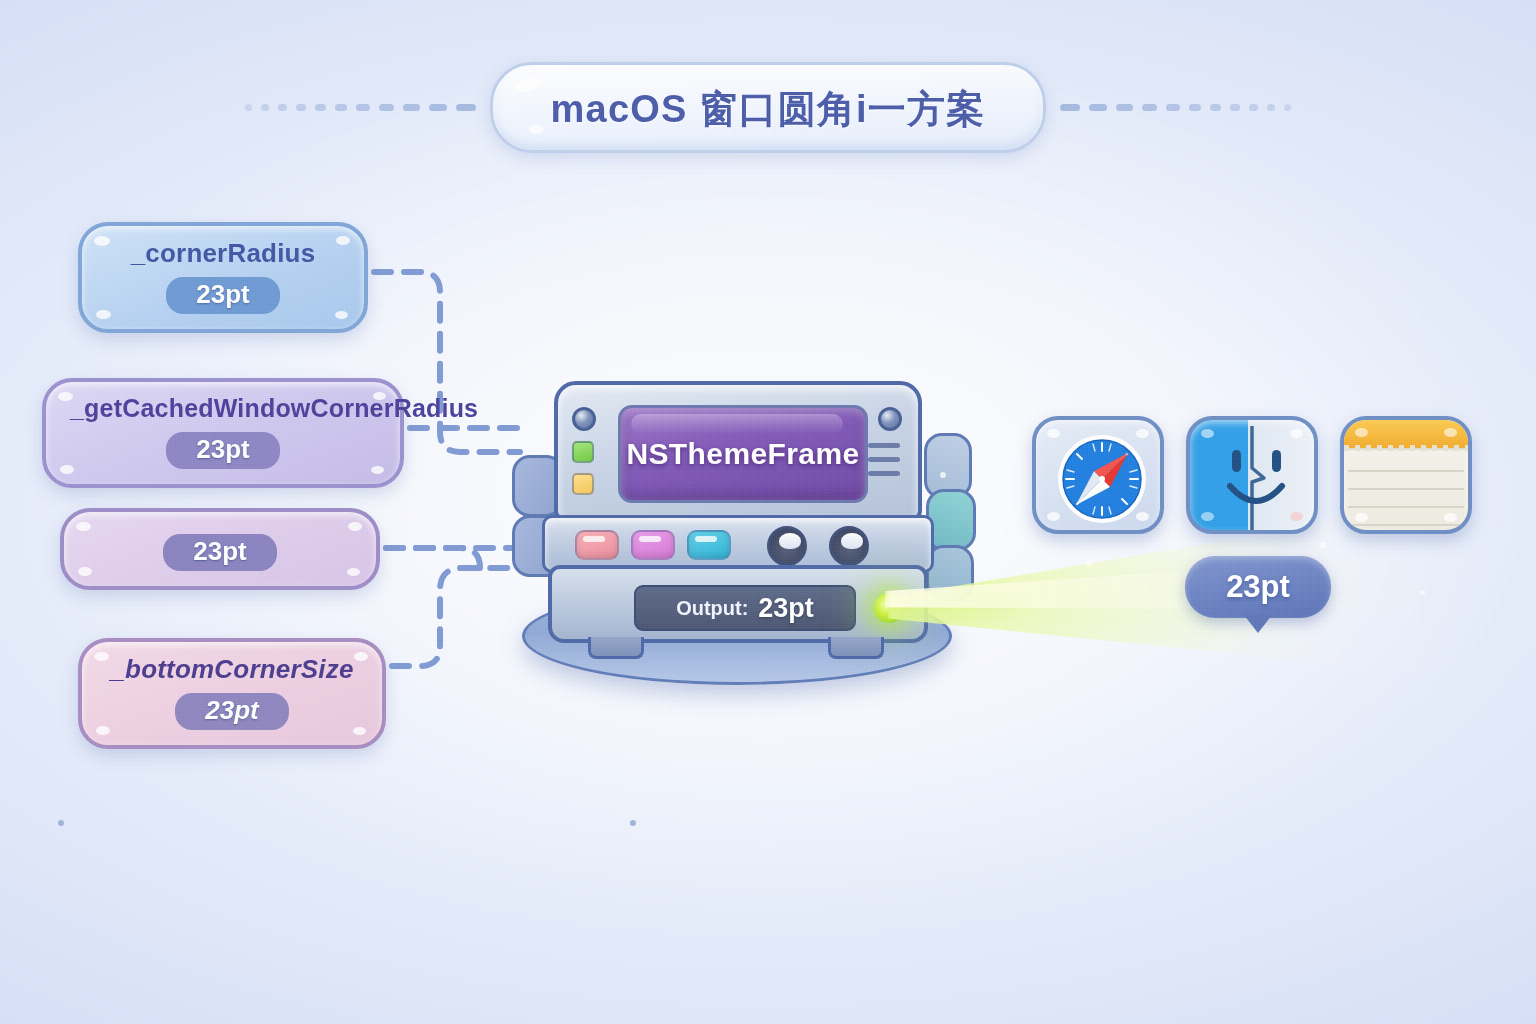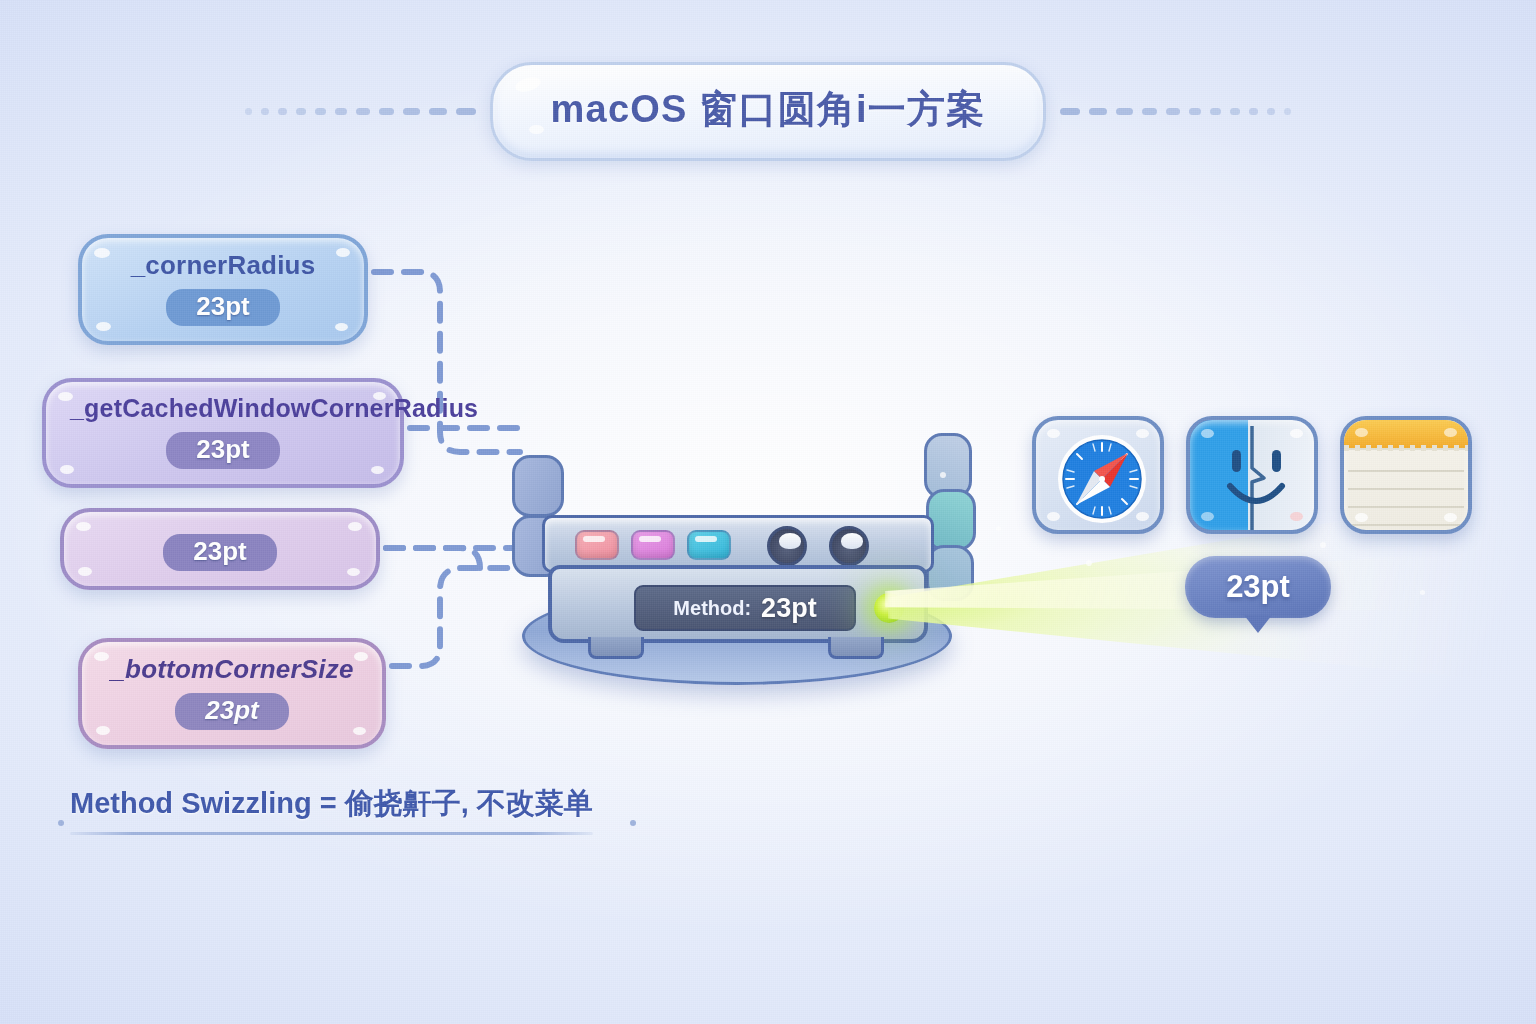"macOS 窗口圆角i一方案" .title-pill { padding: 19px 58px 23px -> 19px 58px 15px }
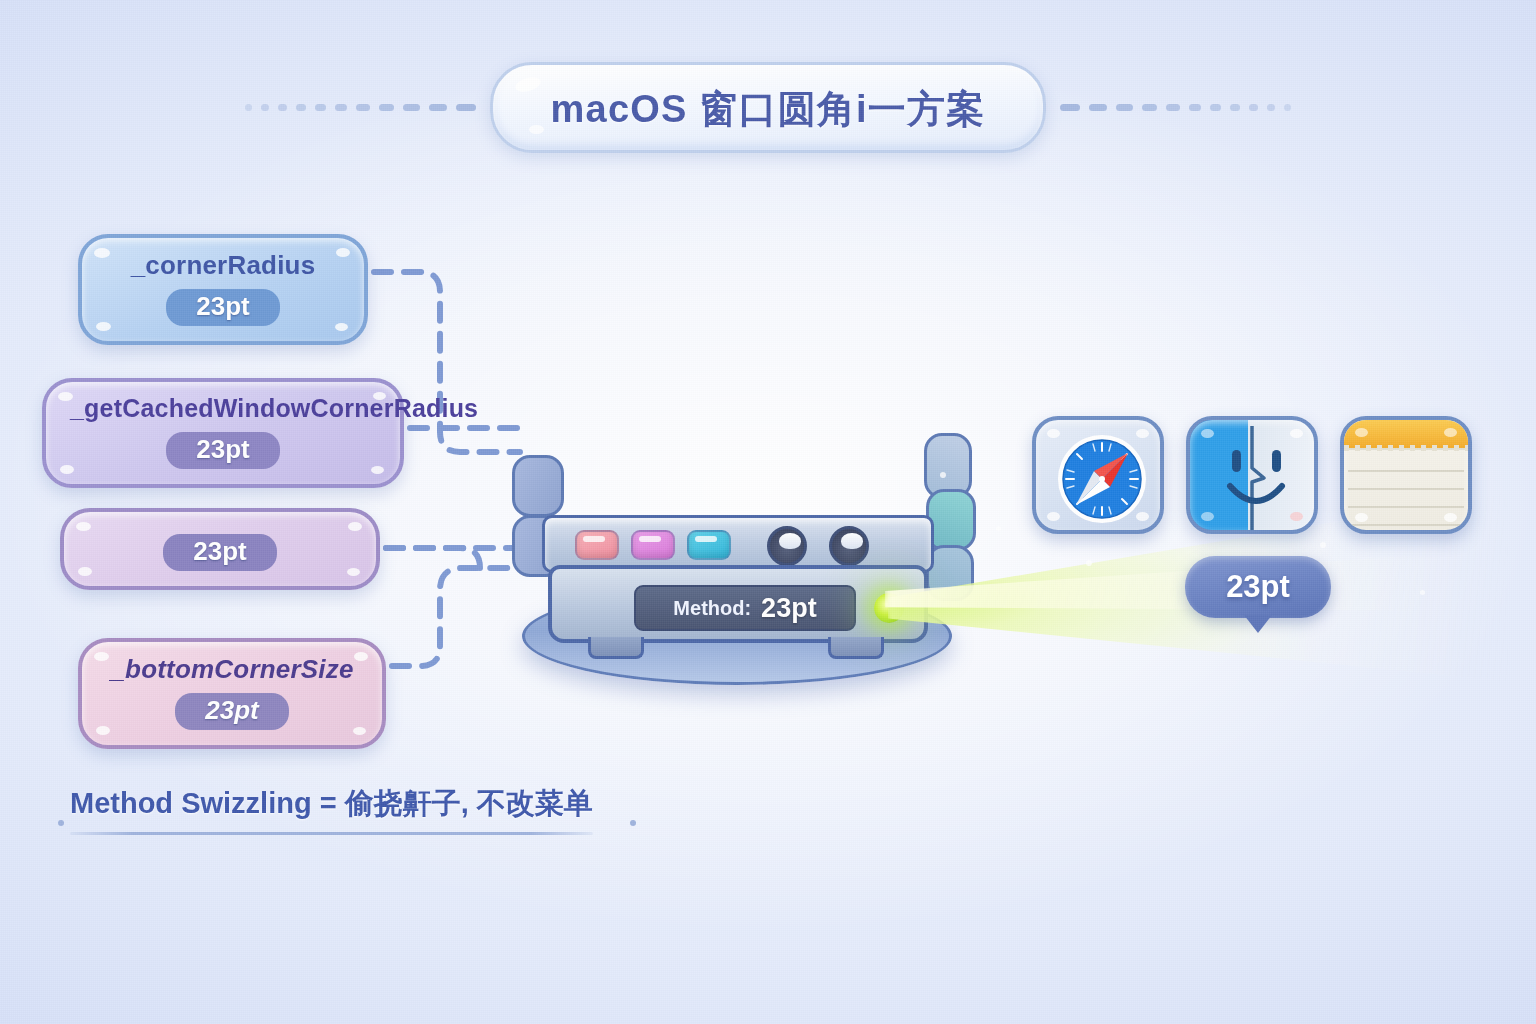"_cornerRadius" .card.c0 { margin-top: 12px -> none }
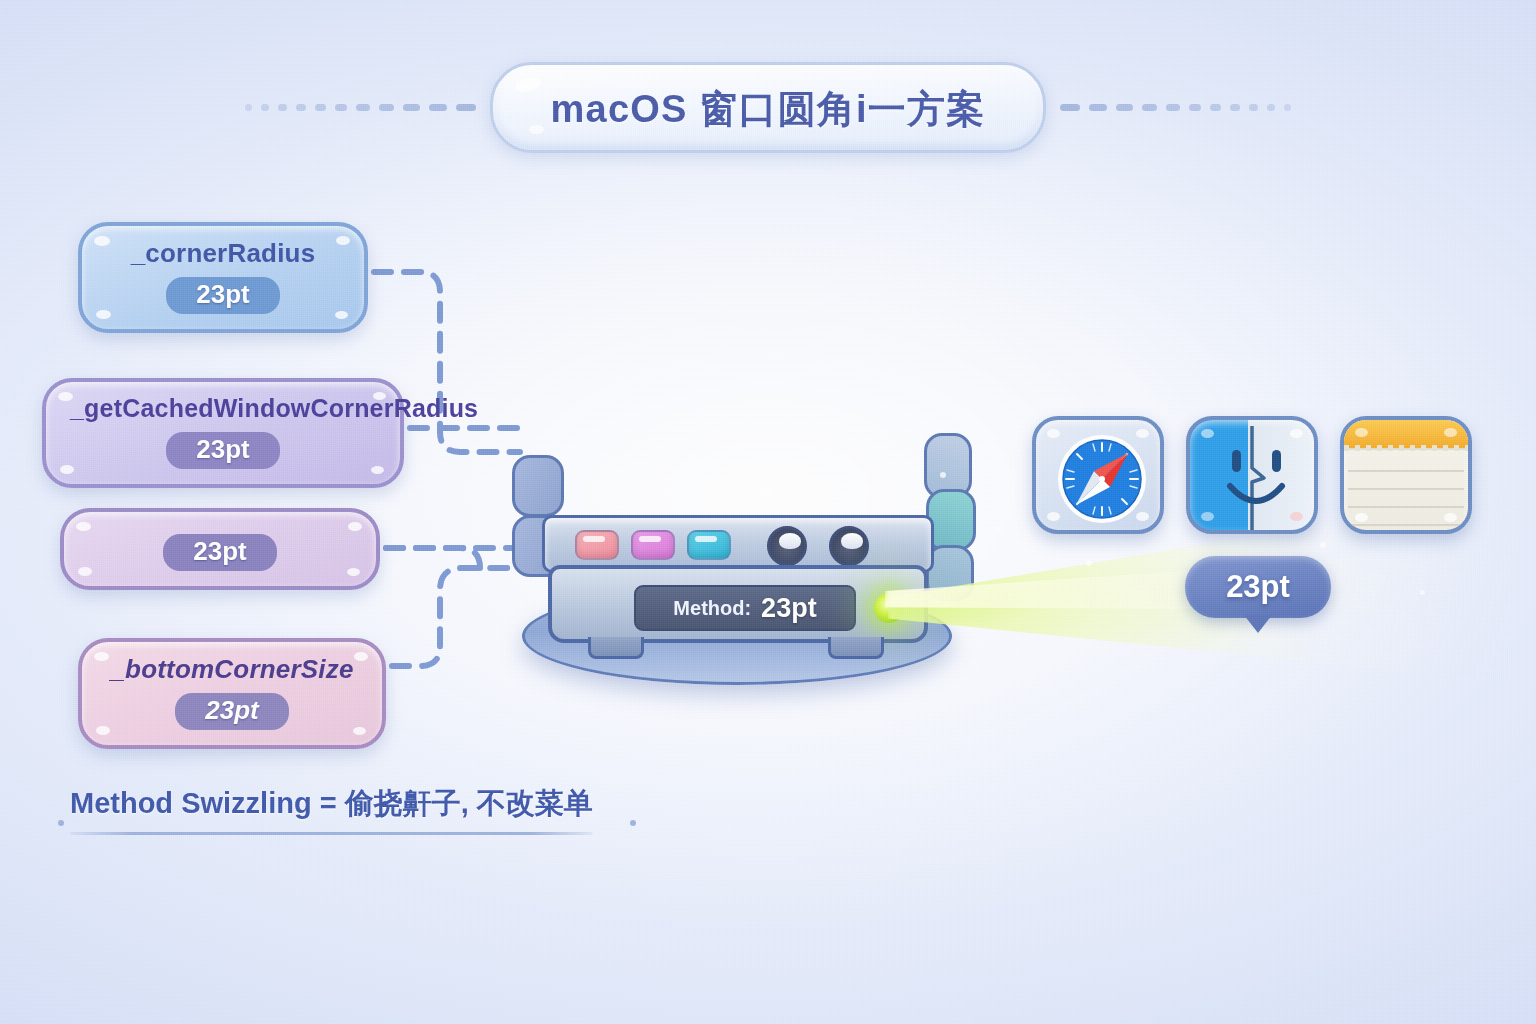"NSThemeFrame" div.m-head { html: none -> <div> <div></div> <div></div> <div></div> <div></div> <div></div> <div></div> <div></div> <div> <span>NSThemeFrame</span> </div> </div> }
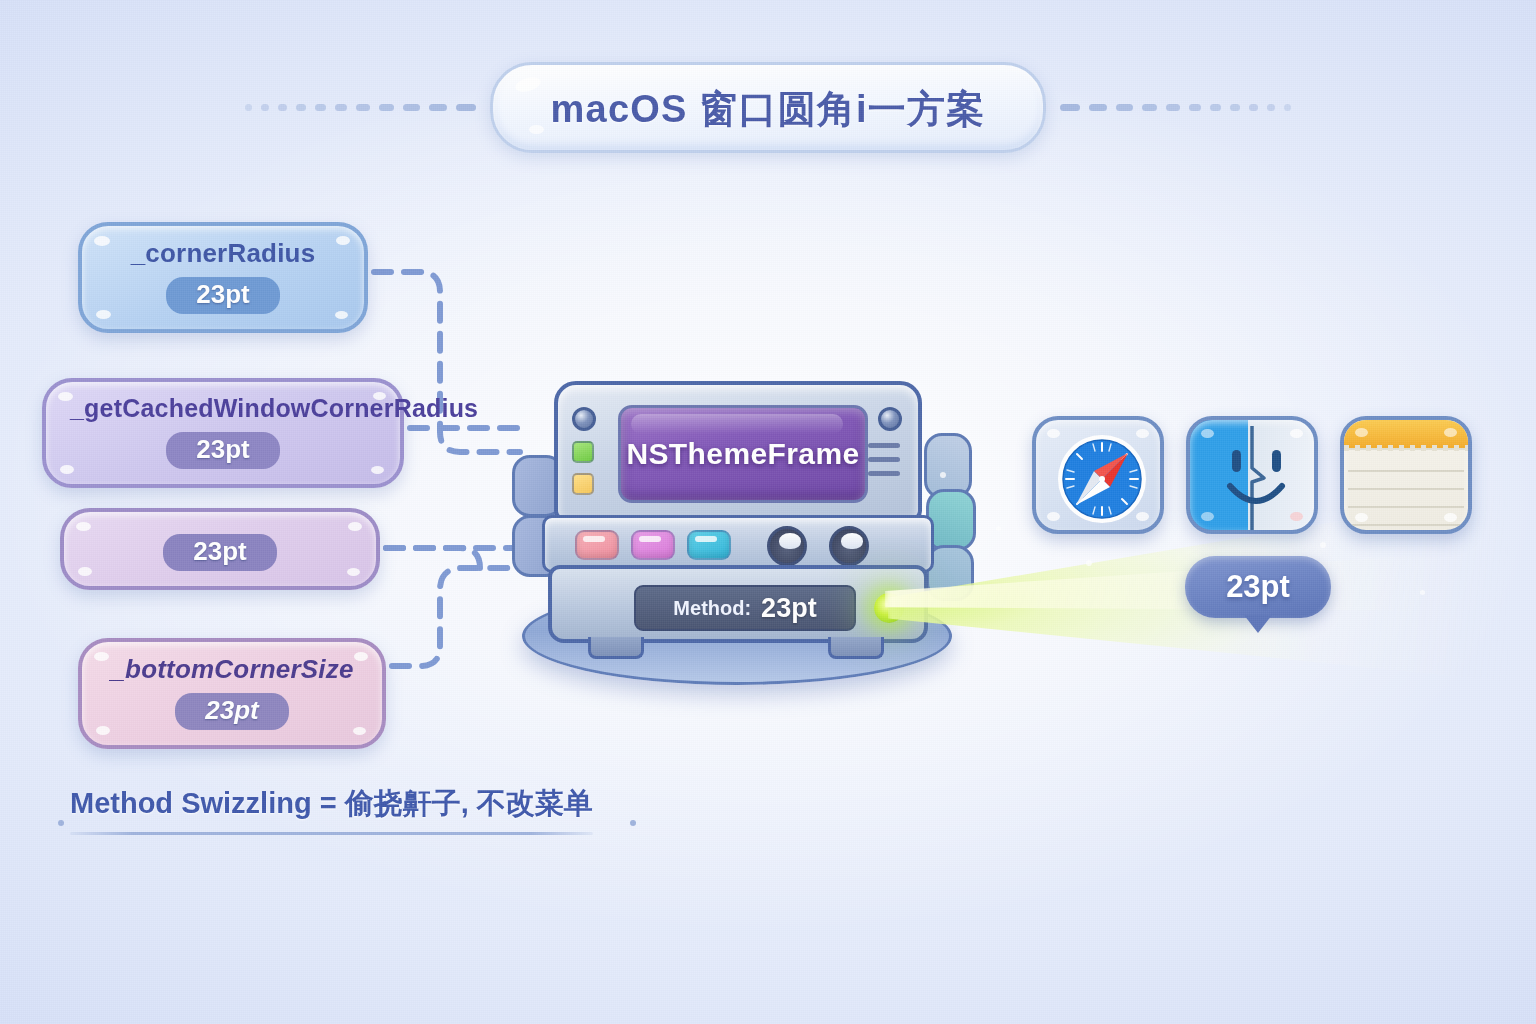"Method:" span.lbl { text: Method -> Output }
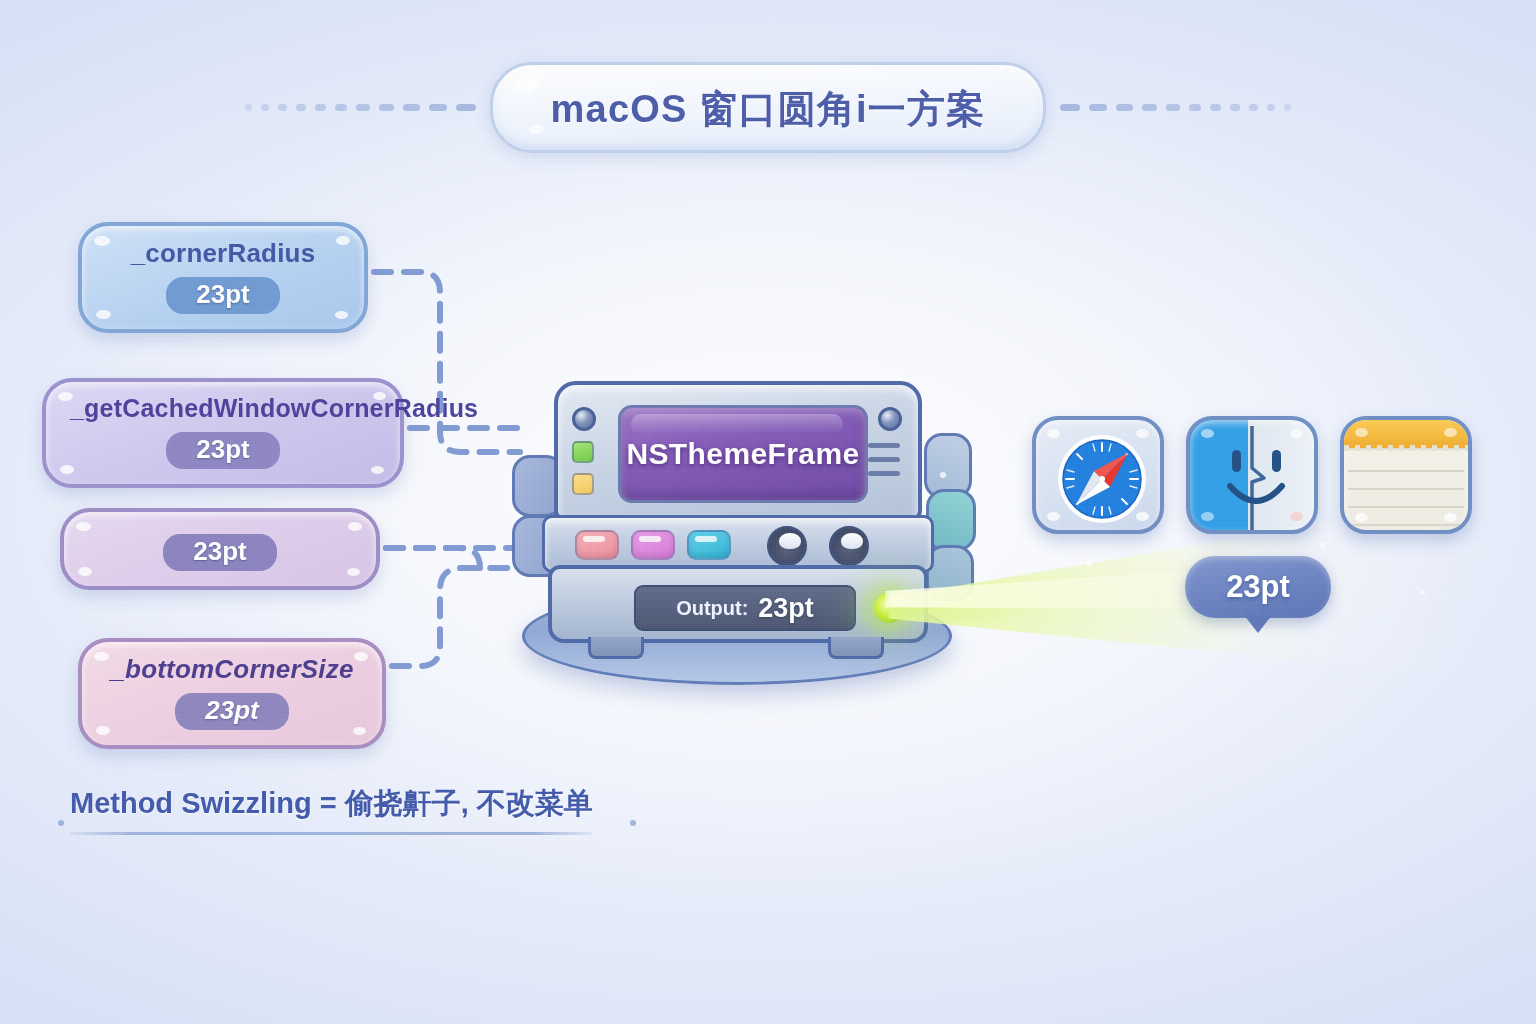"Method Swizzling = 偷挠鼾子, 不改菜单" div.txt { html: <div>Method Swizzling = 偷挠鼾子, 不改菜单</div> -> none }
